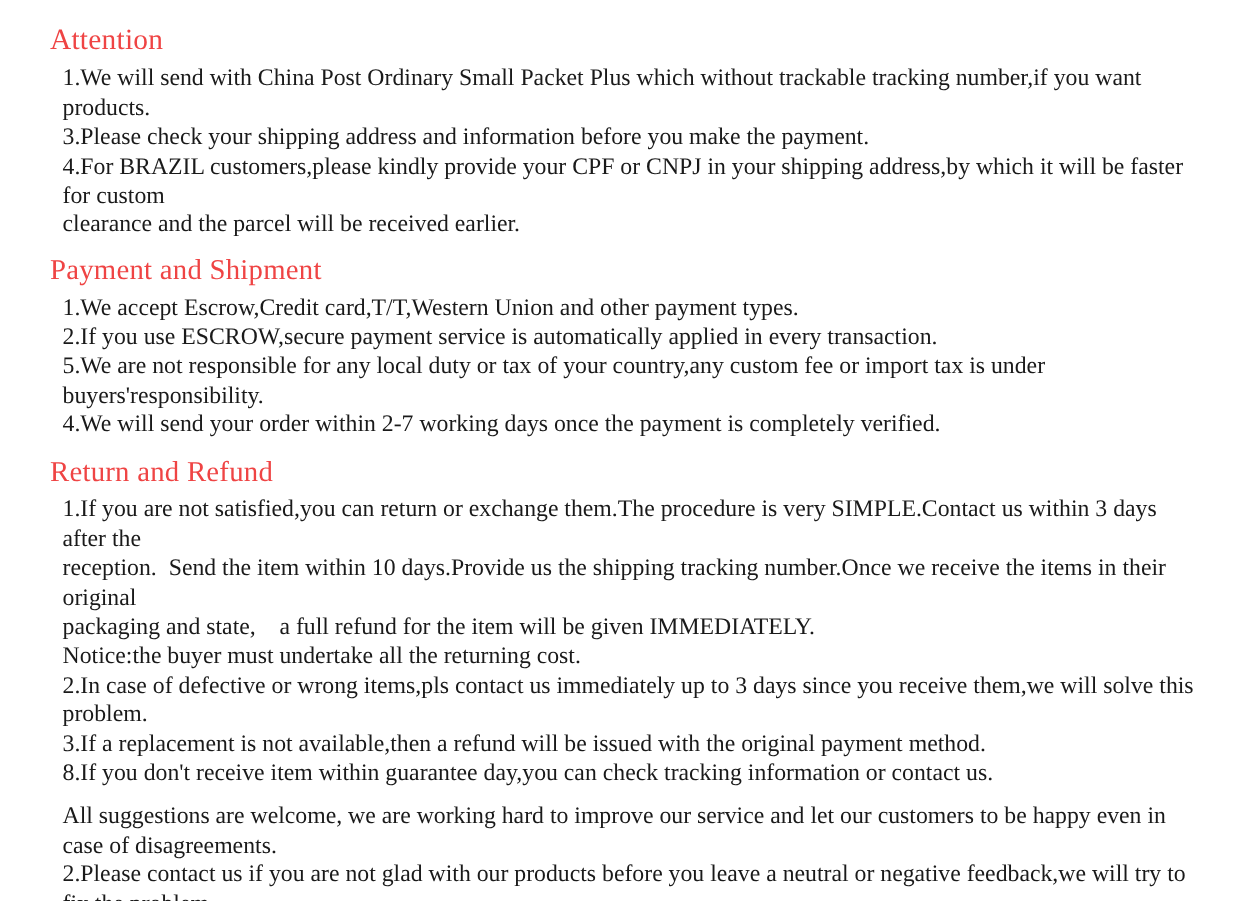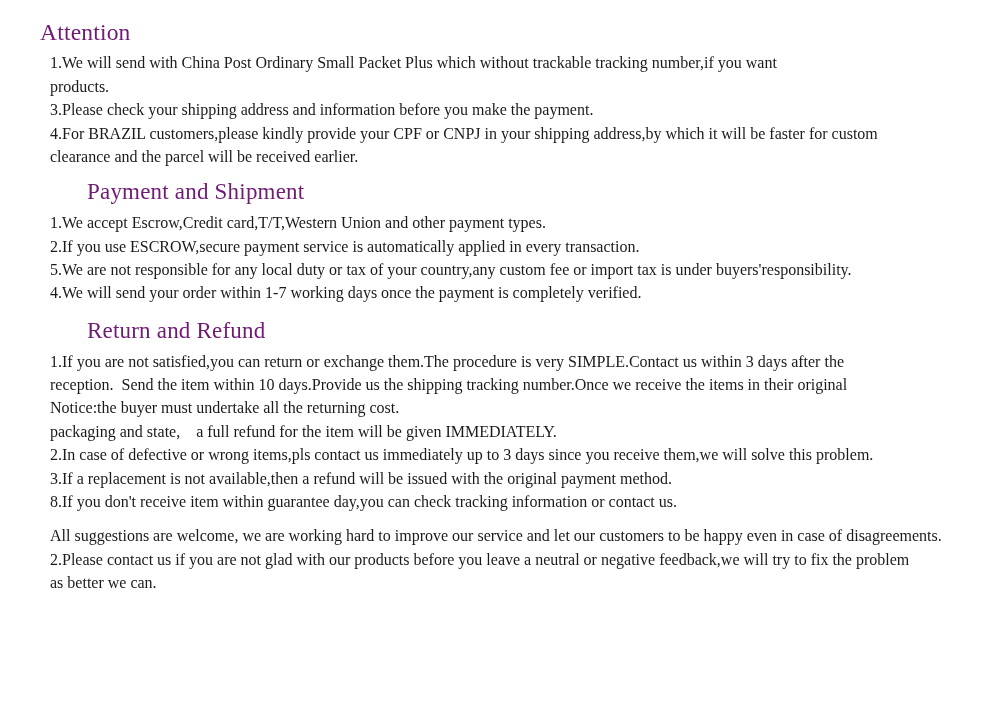"Attention" .section-title { color: #701a75 -> #ef4444 }
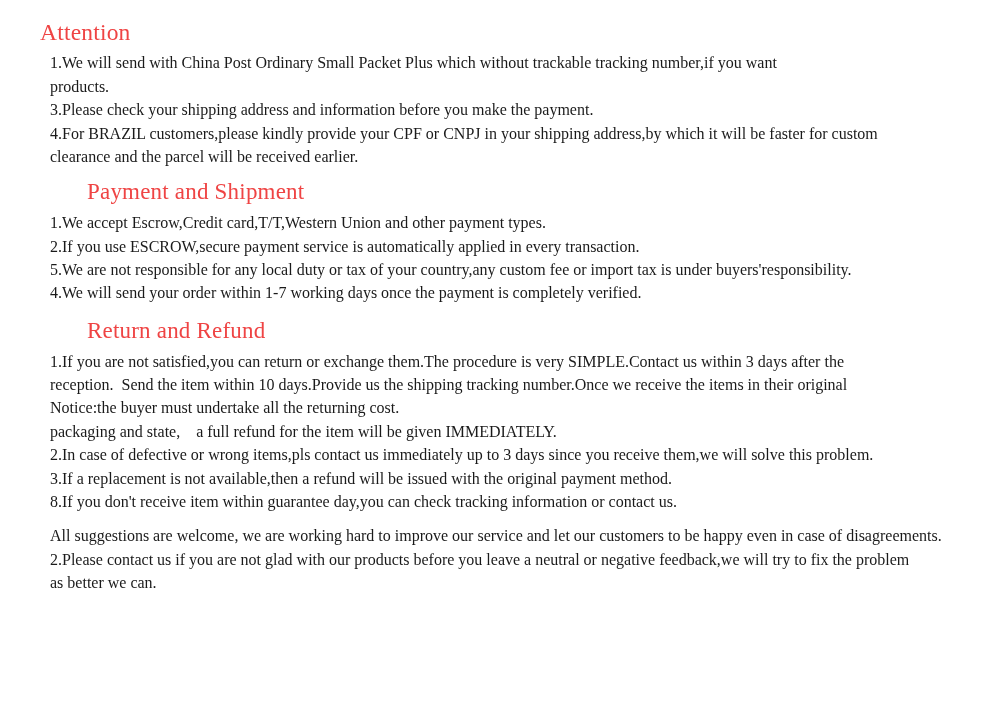"1.We will send with China" .line { font-size: 16px -> 19px }
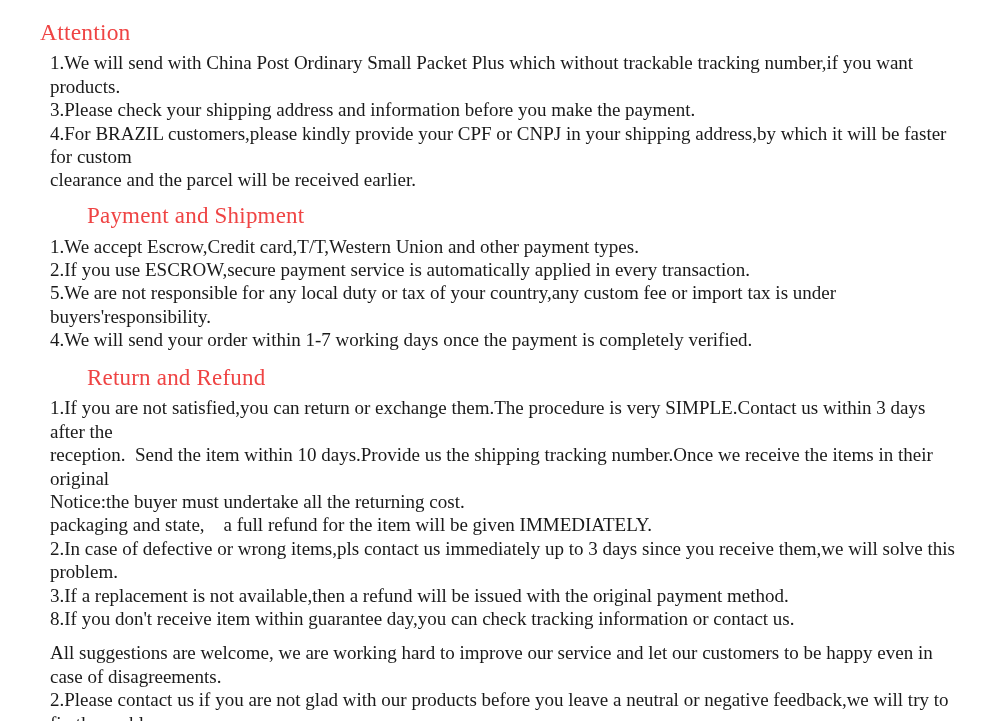"Payment and Shipment" .section + .section .section-title { margin-left: 47px -> none }
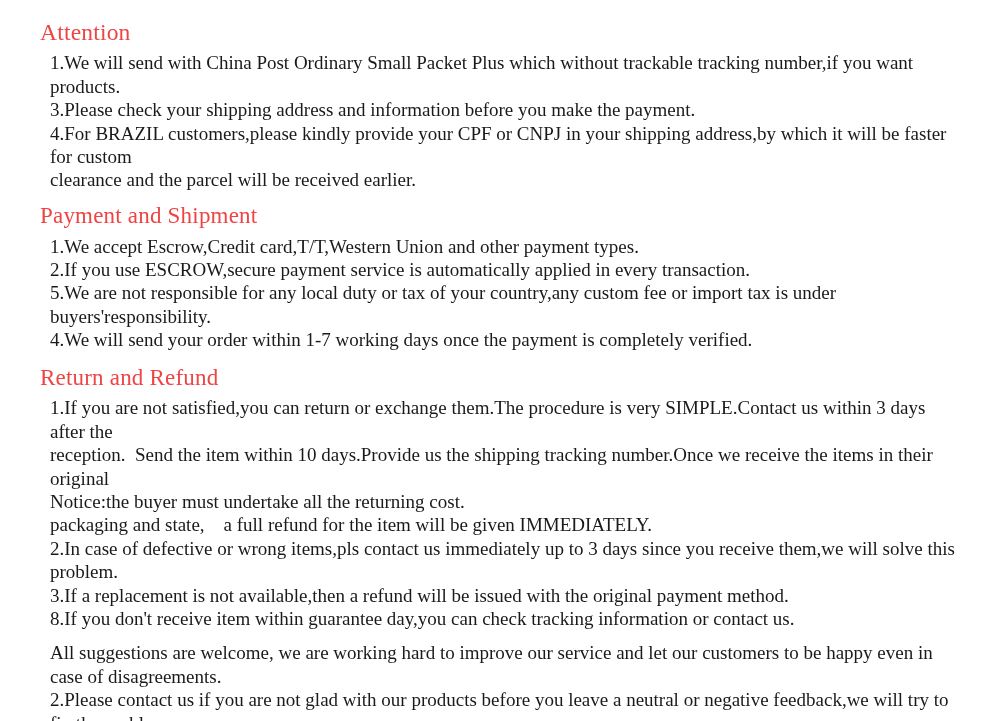"4.We will send your order" div.line { text: 1-7 -> 2-7 }
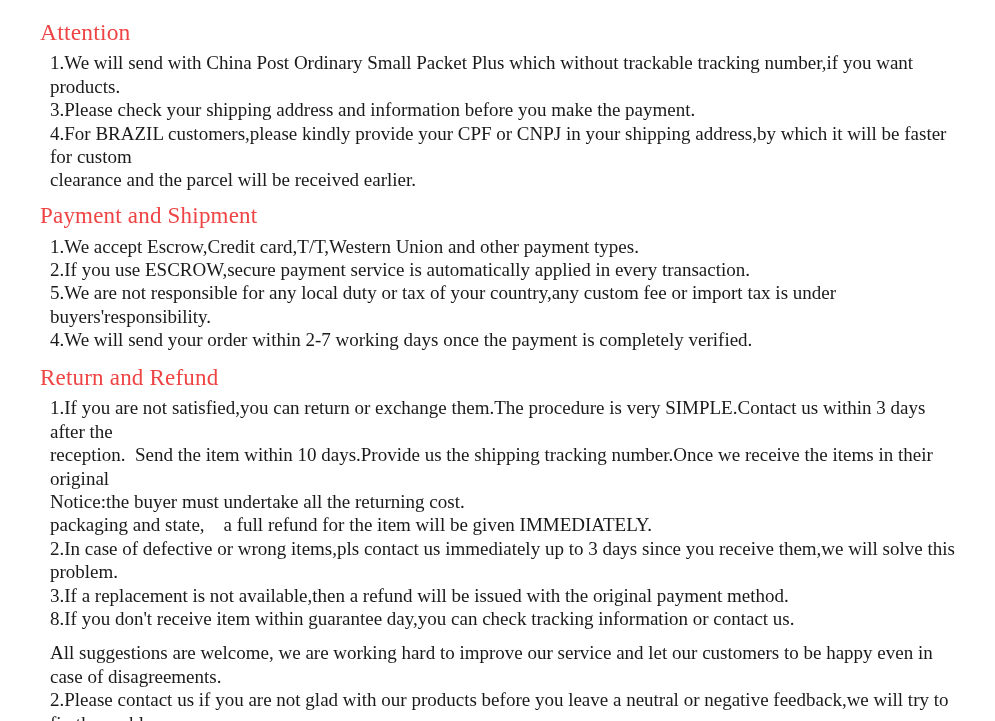"Notice:the buyer must undertake all" div.line { order: before "packaging and state, a full" -> after "packaging and state, a full" }
